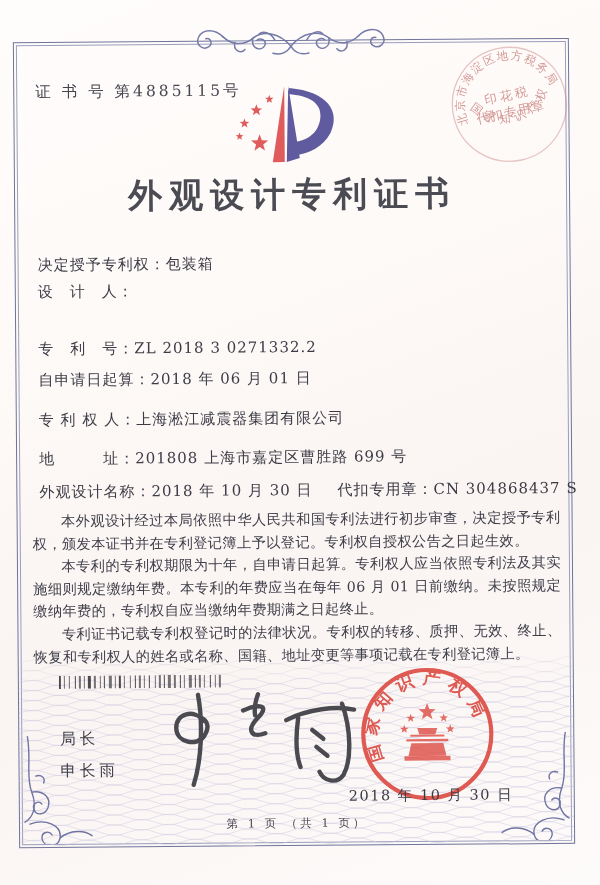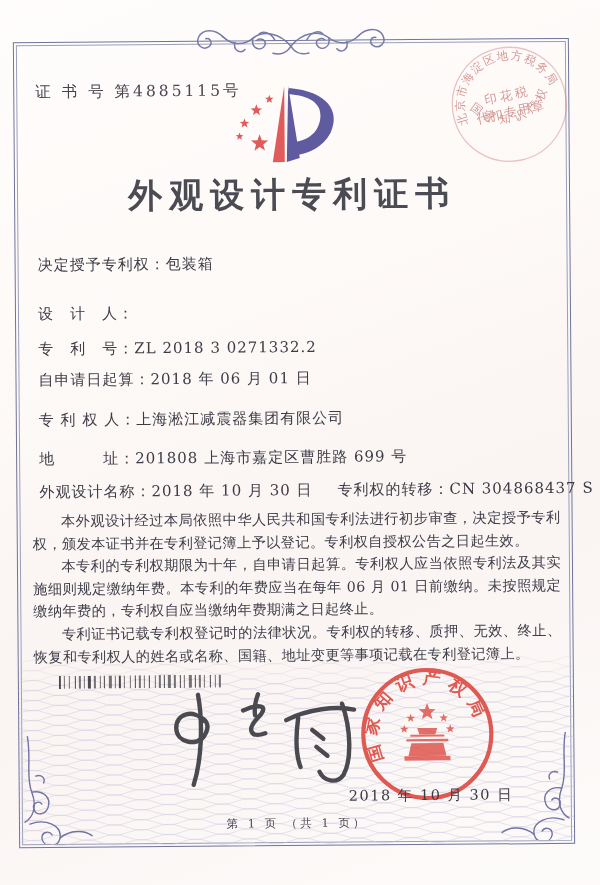"设 计 人：" .f2 { top: 49px -> 27px }
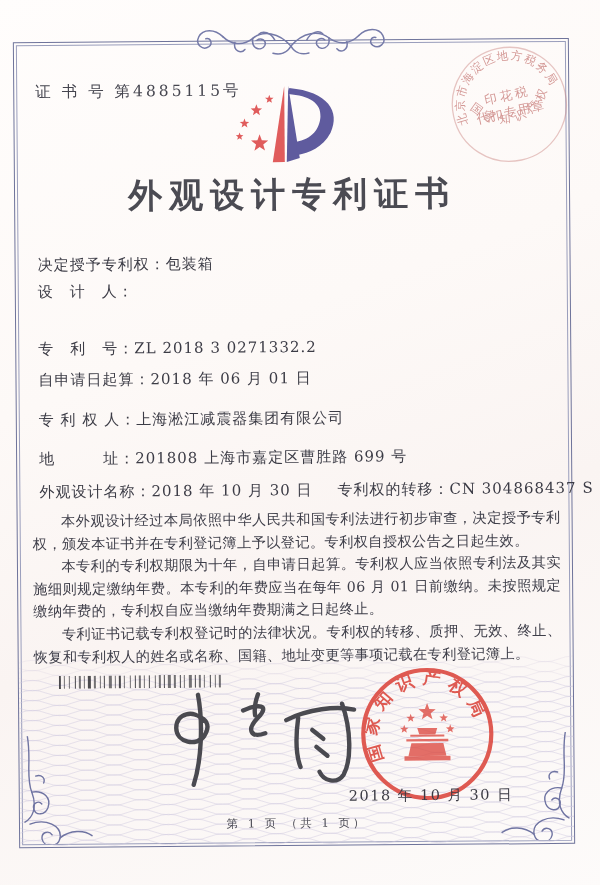"专利权的转移：" span { text: 专利权的转移 -> 代扣专用章 }
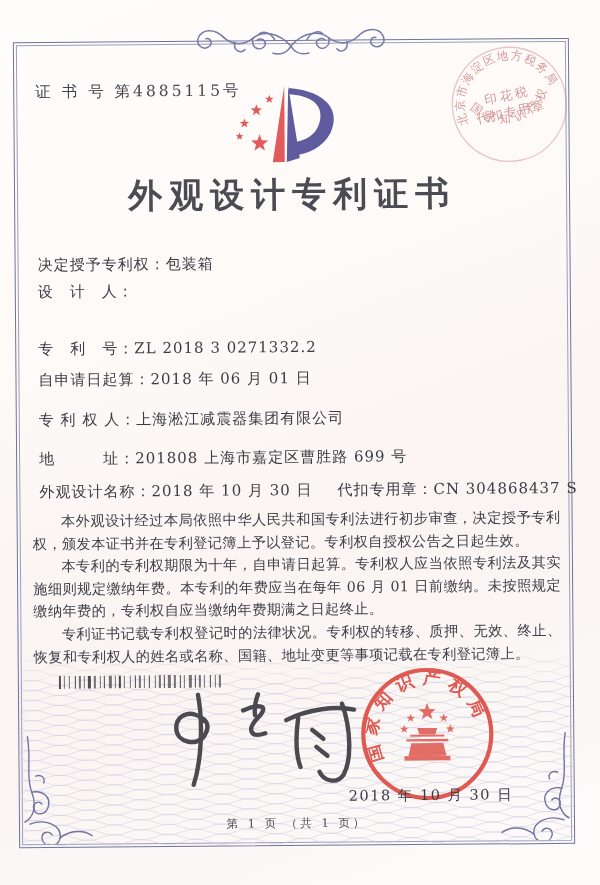"局长" div.abs { html: none -> <div> <div>局长</div> <div>申长雨</div> </div> }
